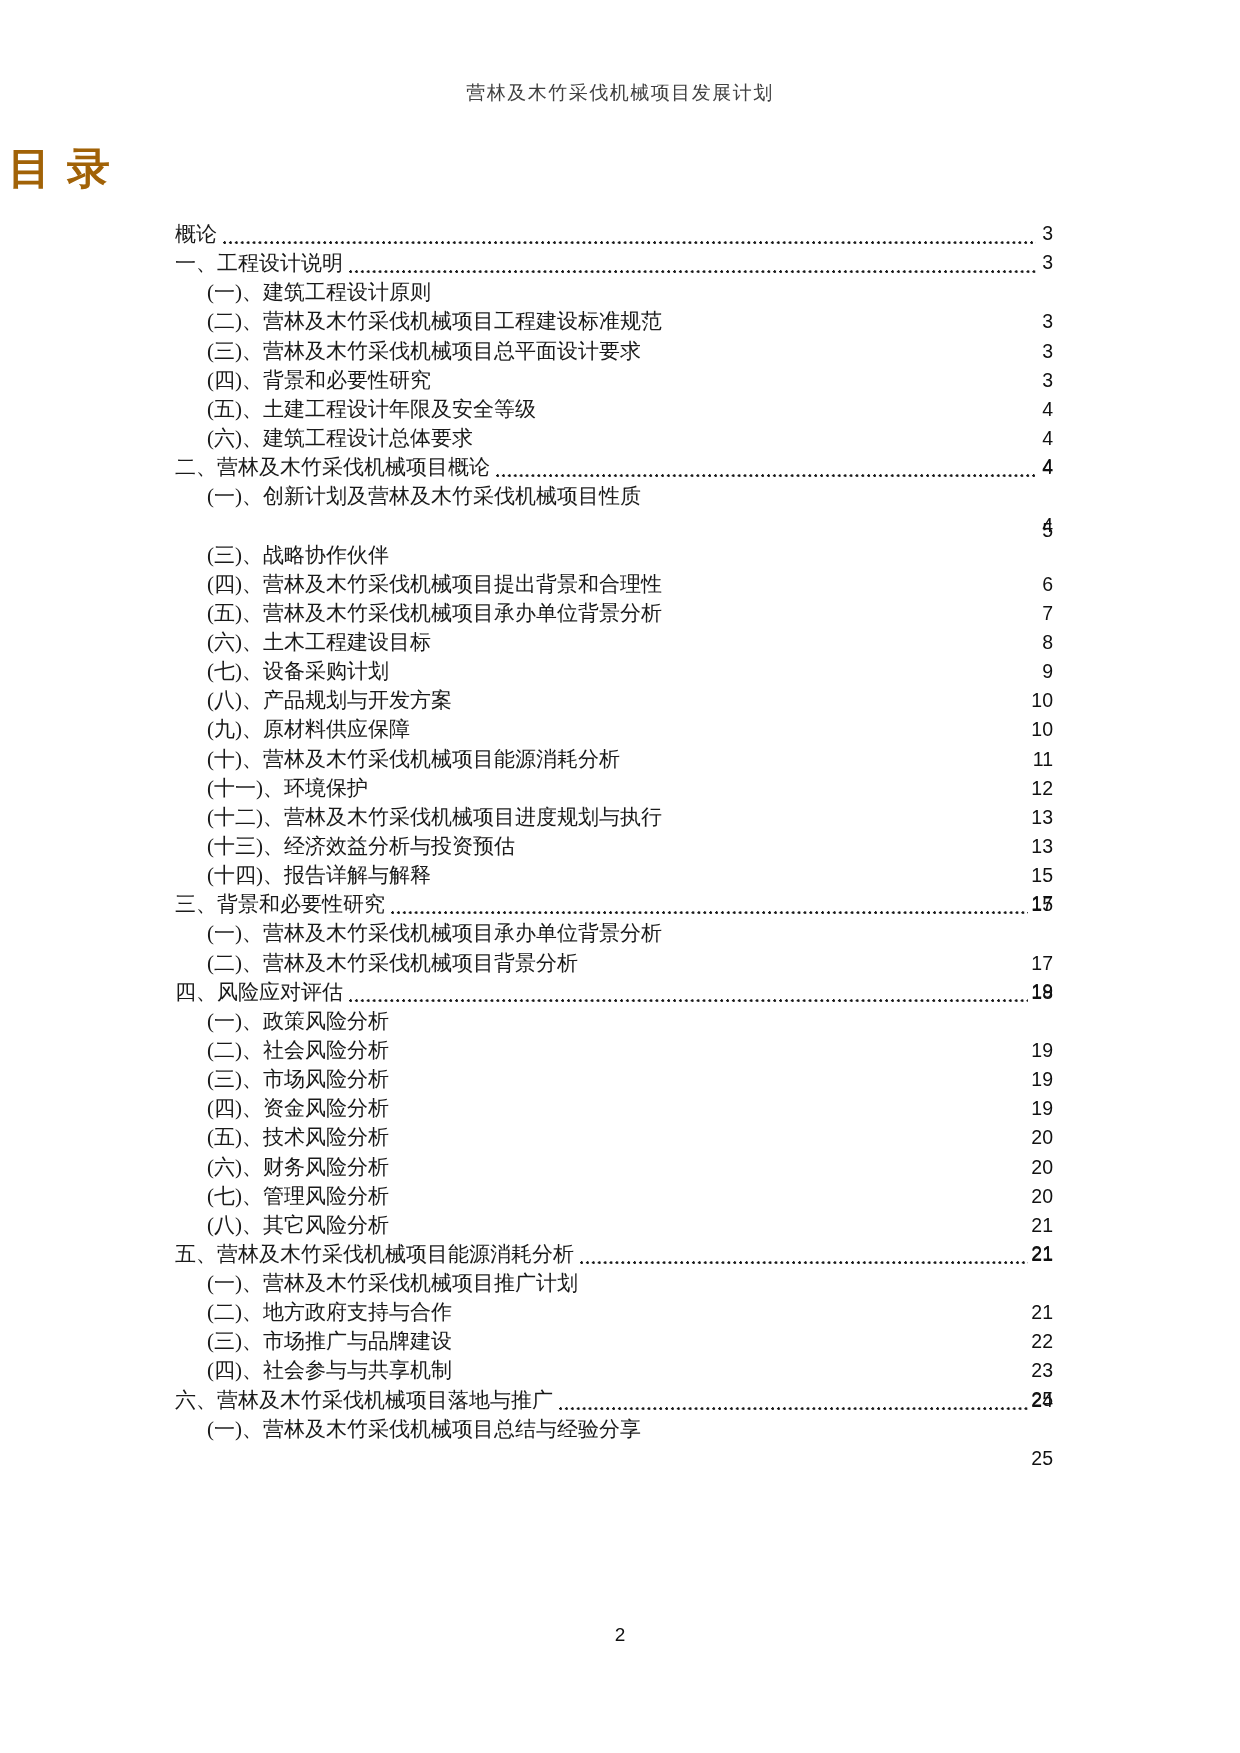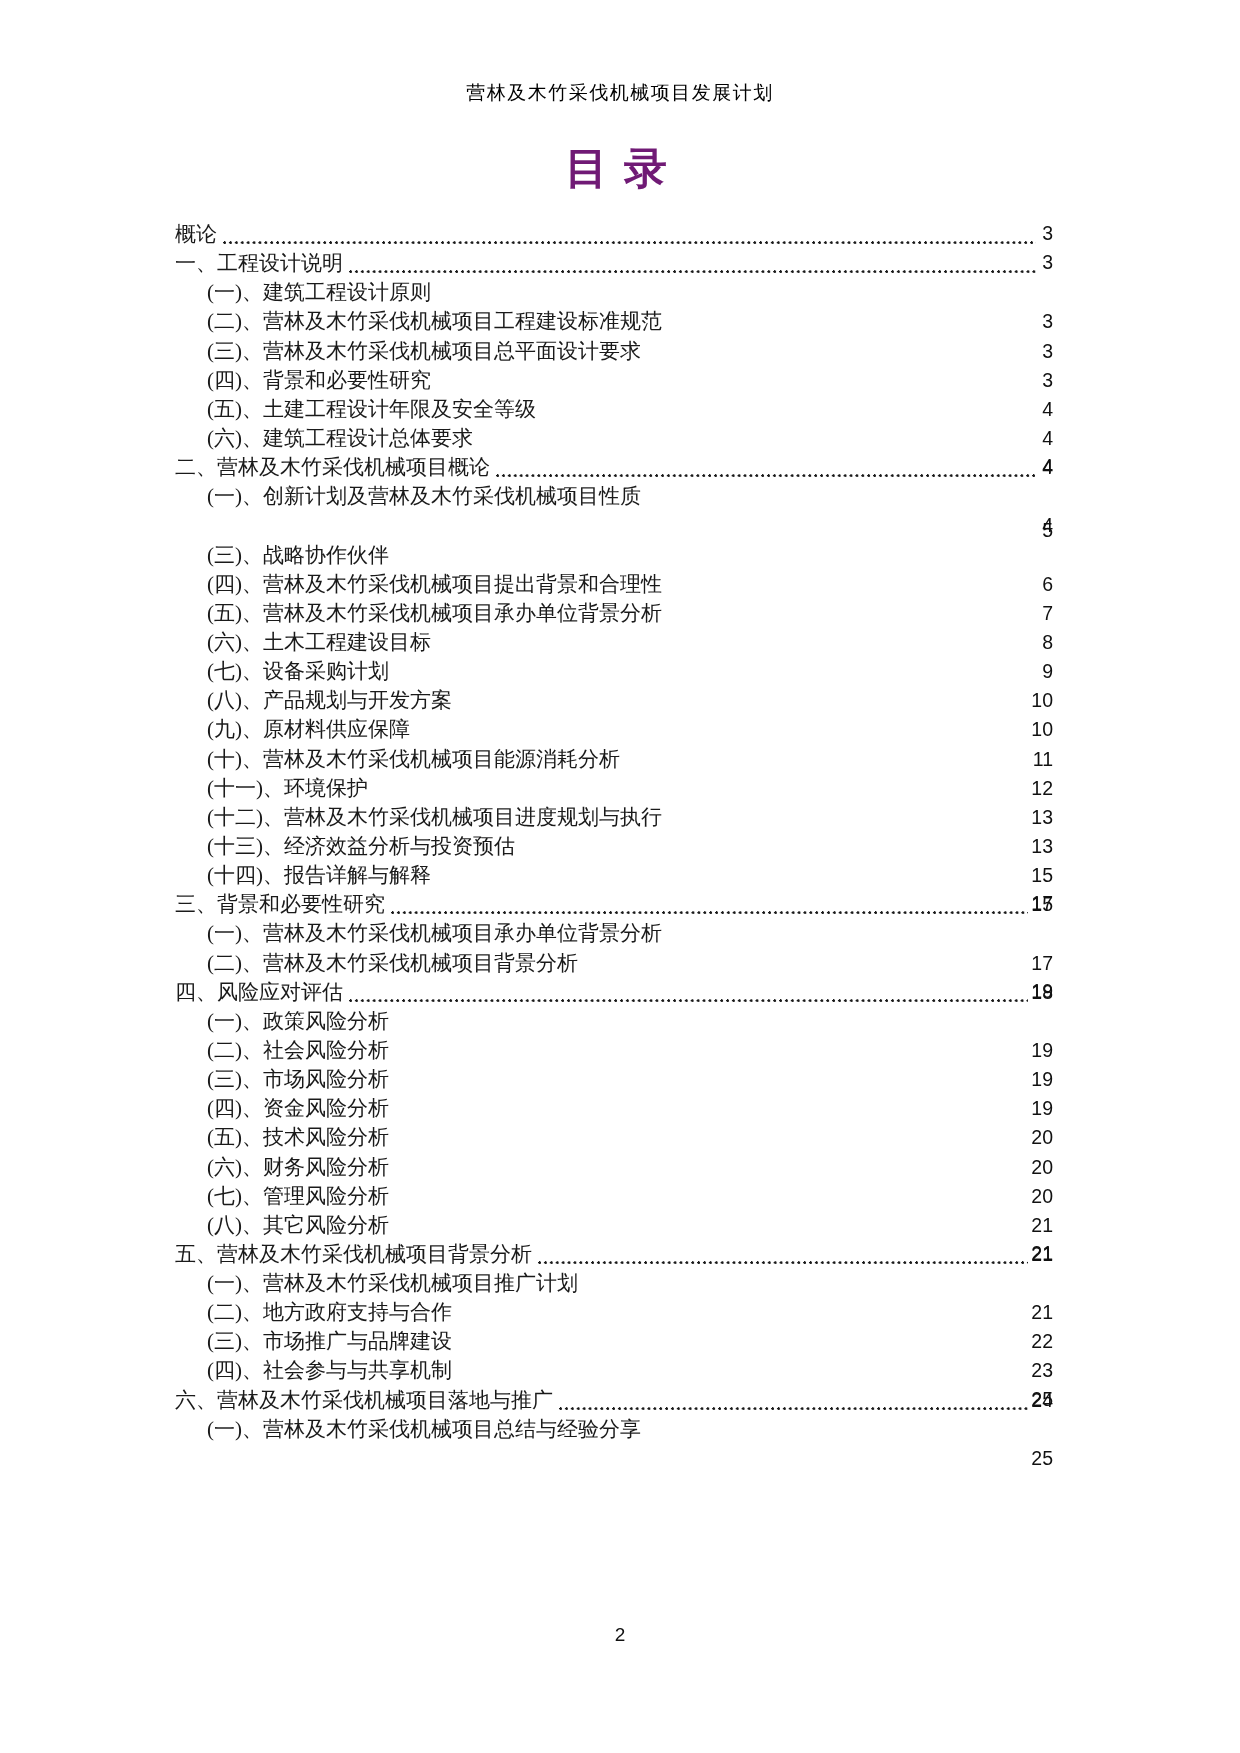"营林及木竹采伐机械项目发展计划" .doc-header { color: #000000 -> #404040 }
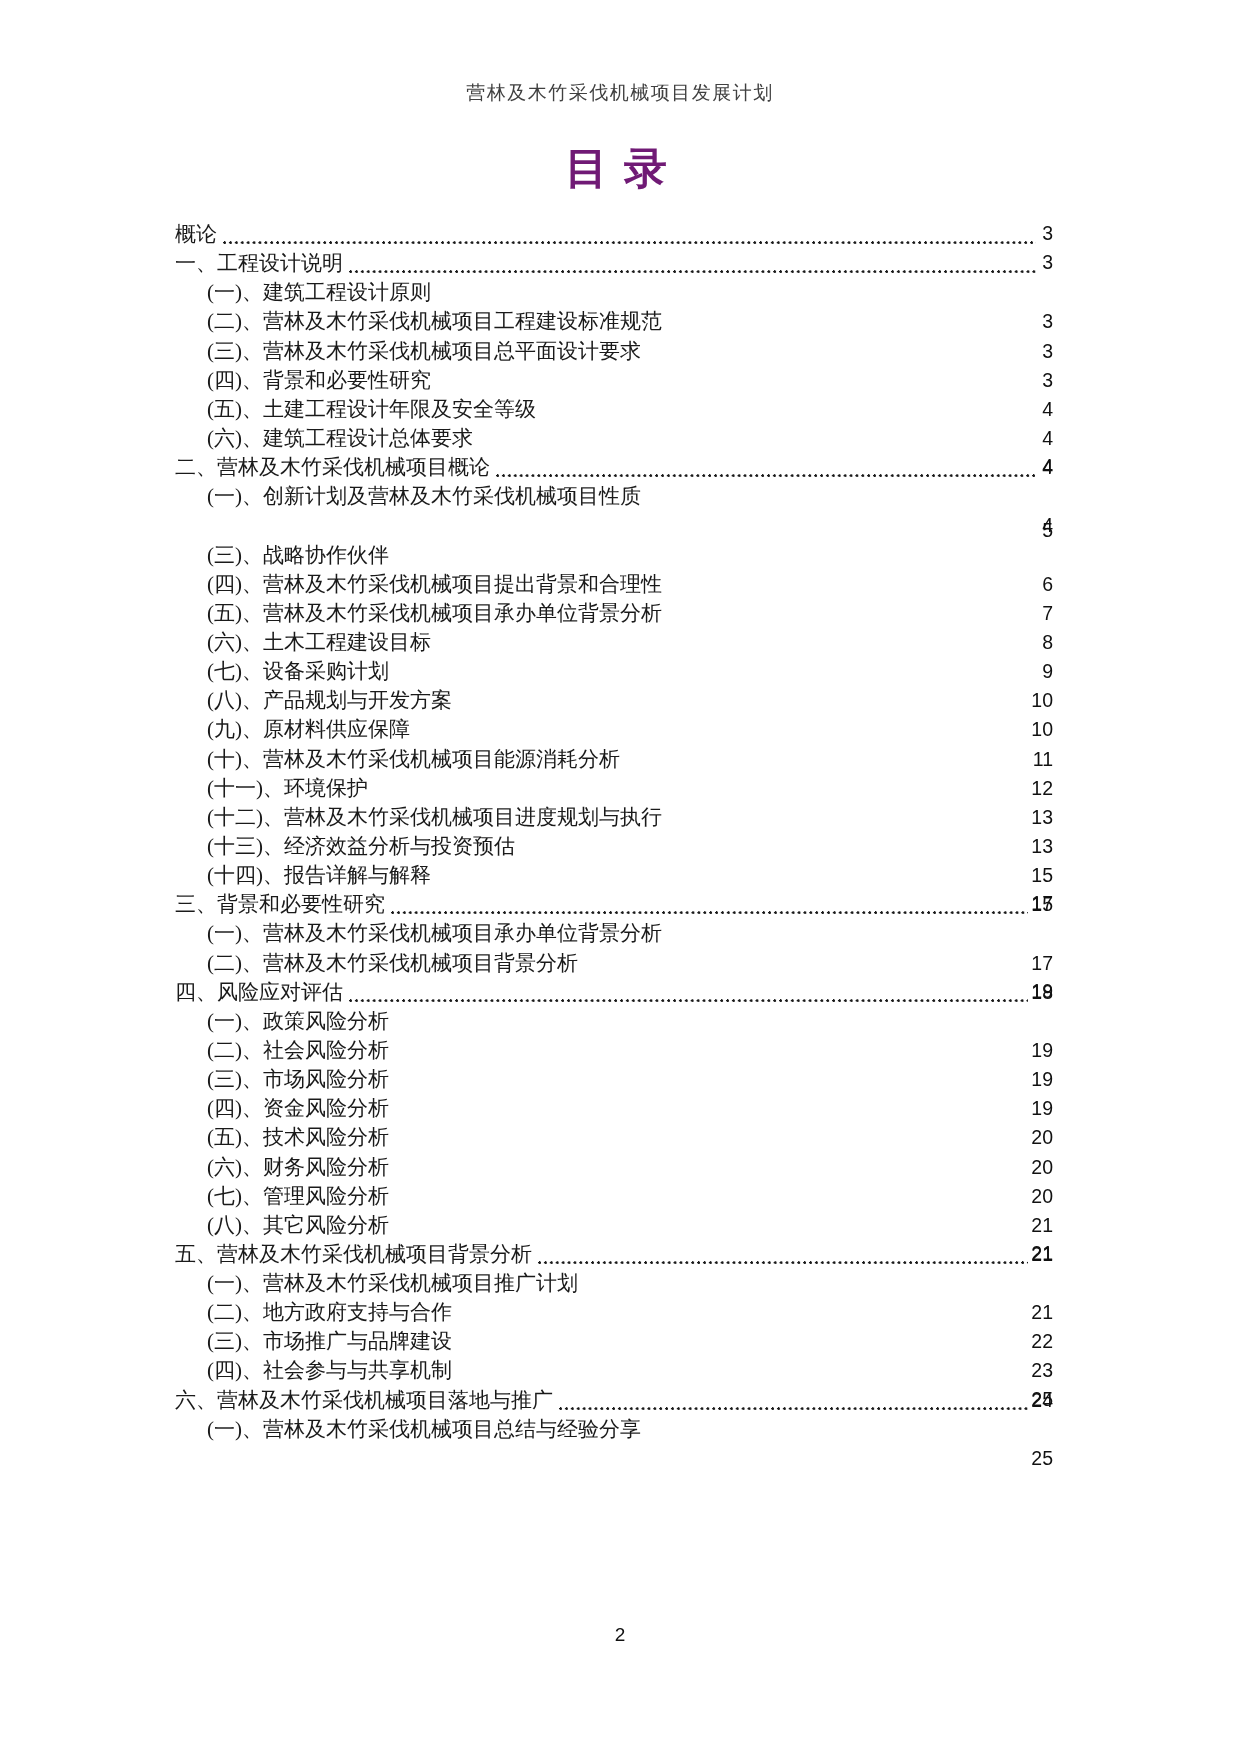"目录" .doc-title { color: #701a75 -> #a16207; text-align: center -> none }
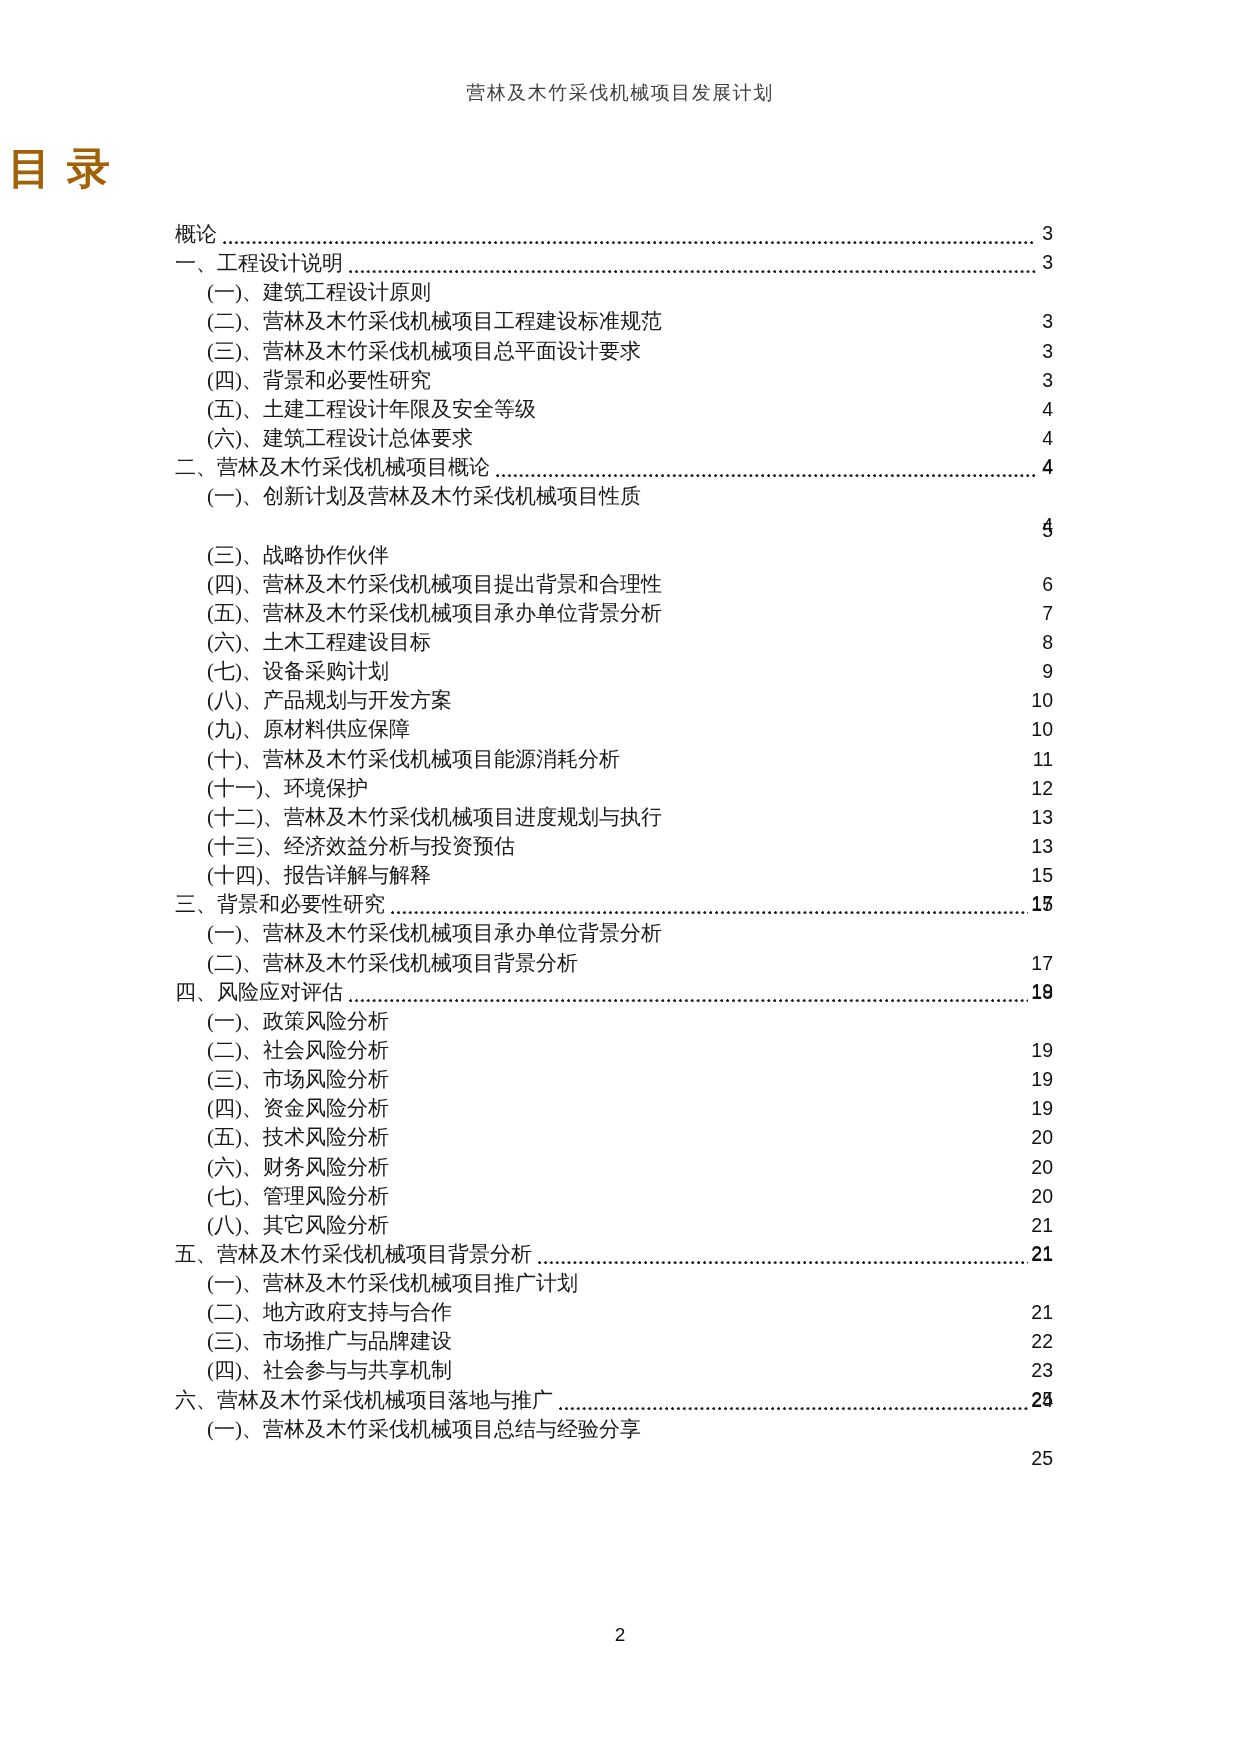"五、营林及木竹采伐机械项目背景分析" span.toc-label { text: 背景 -> 能源消耗 }
